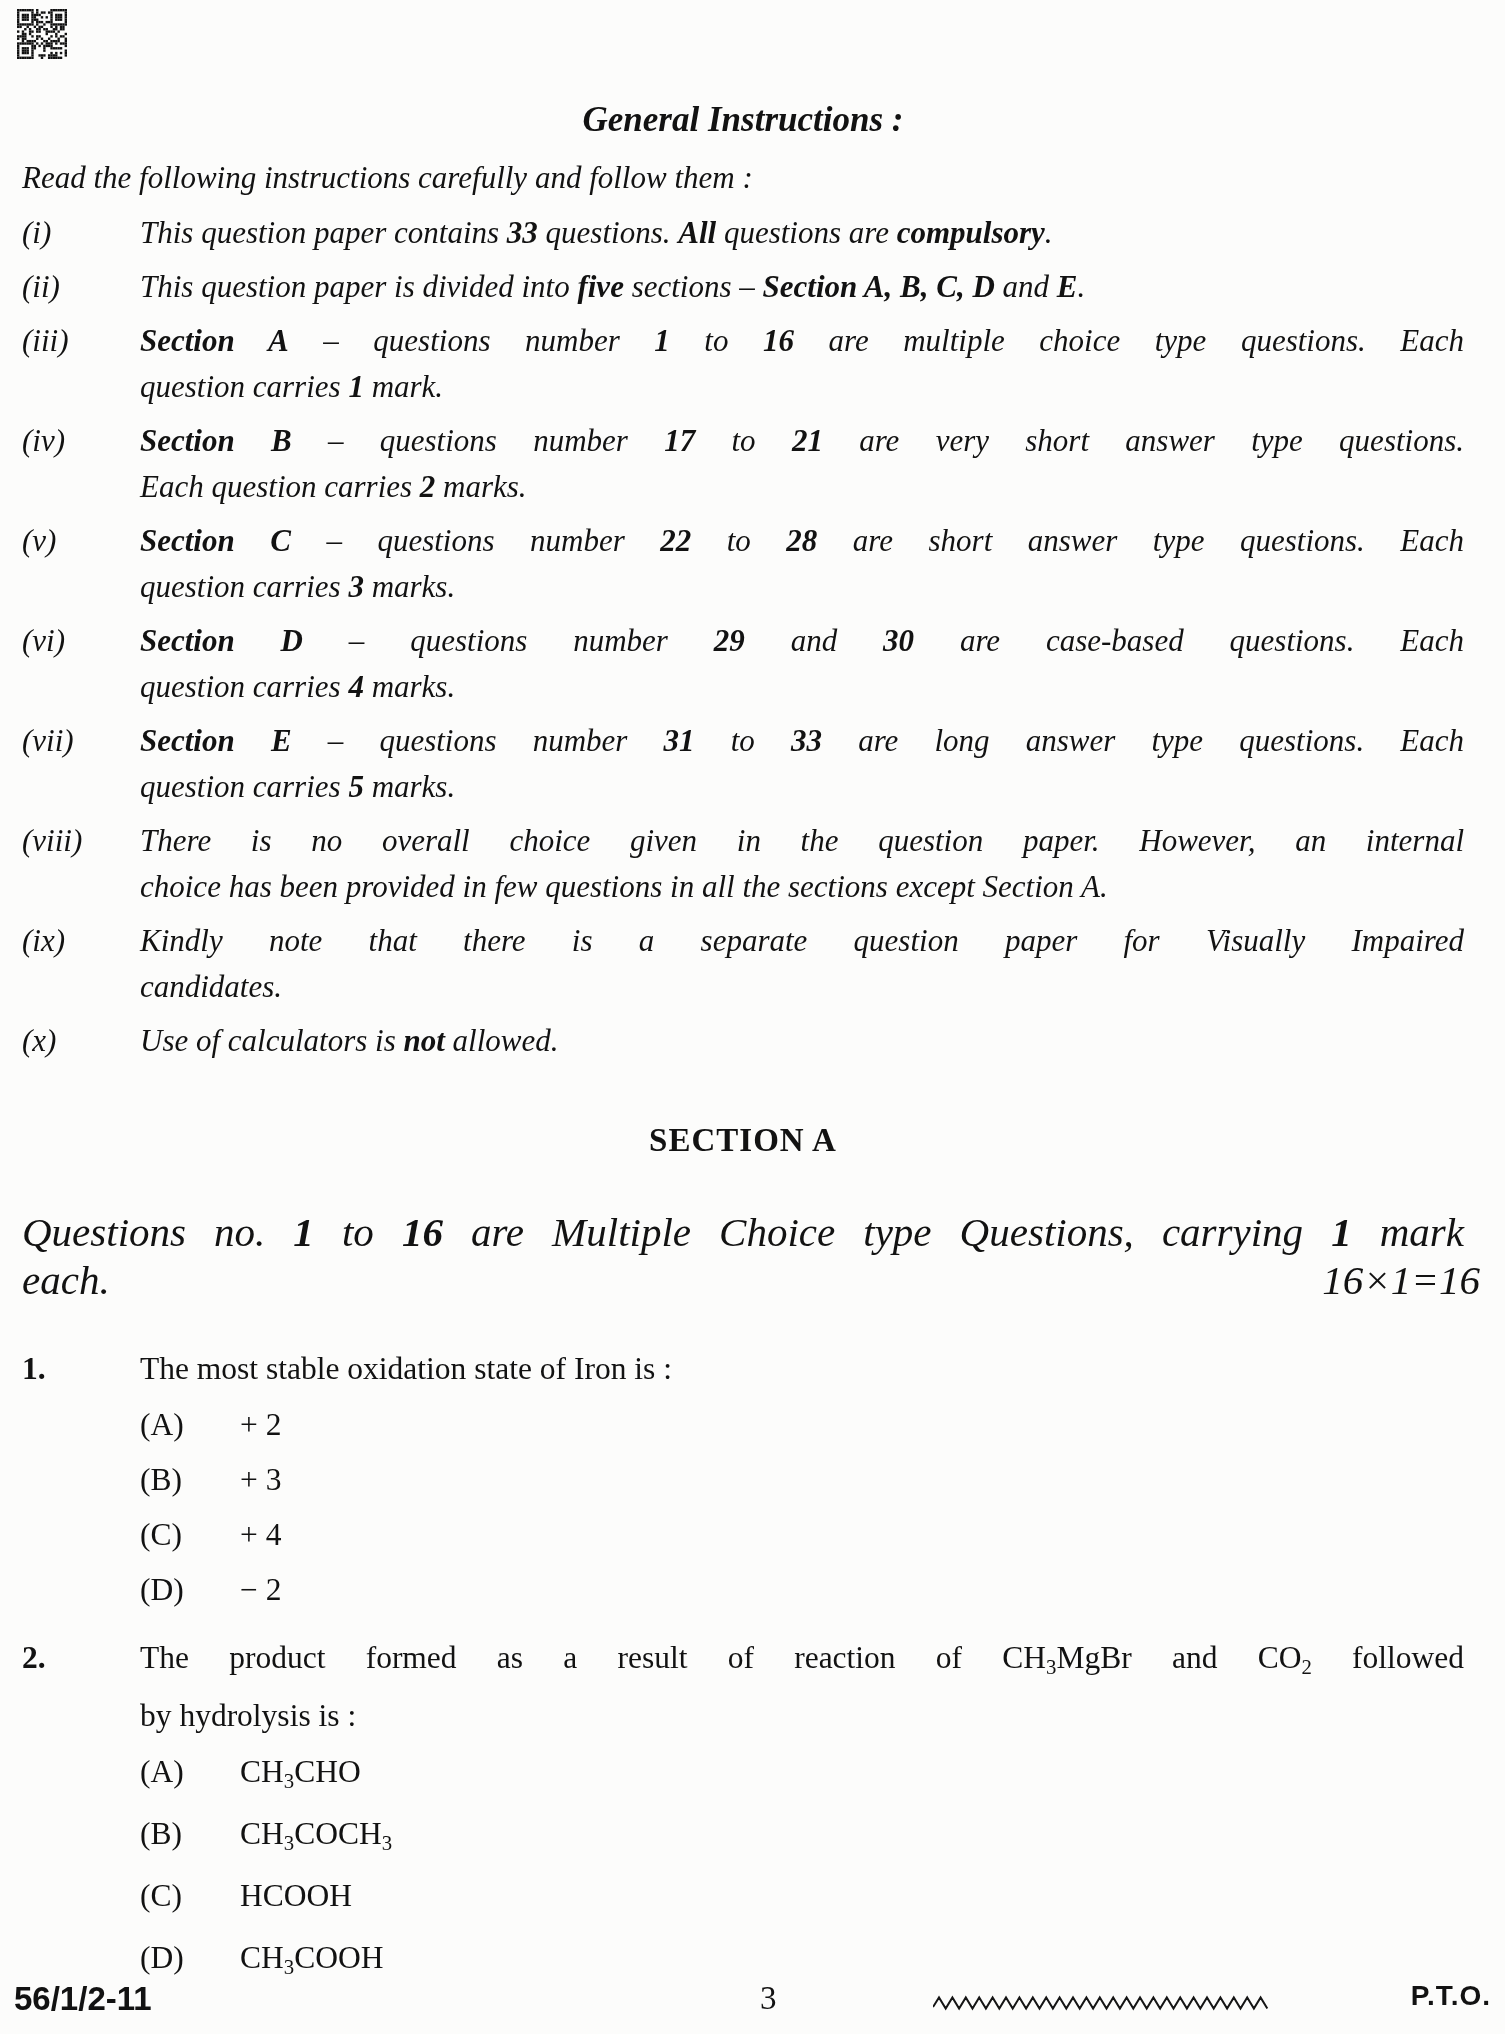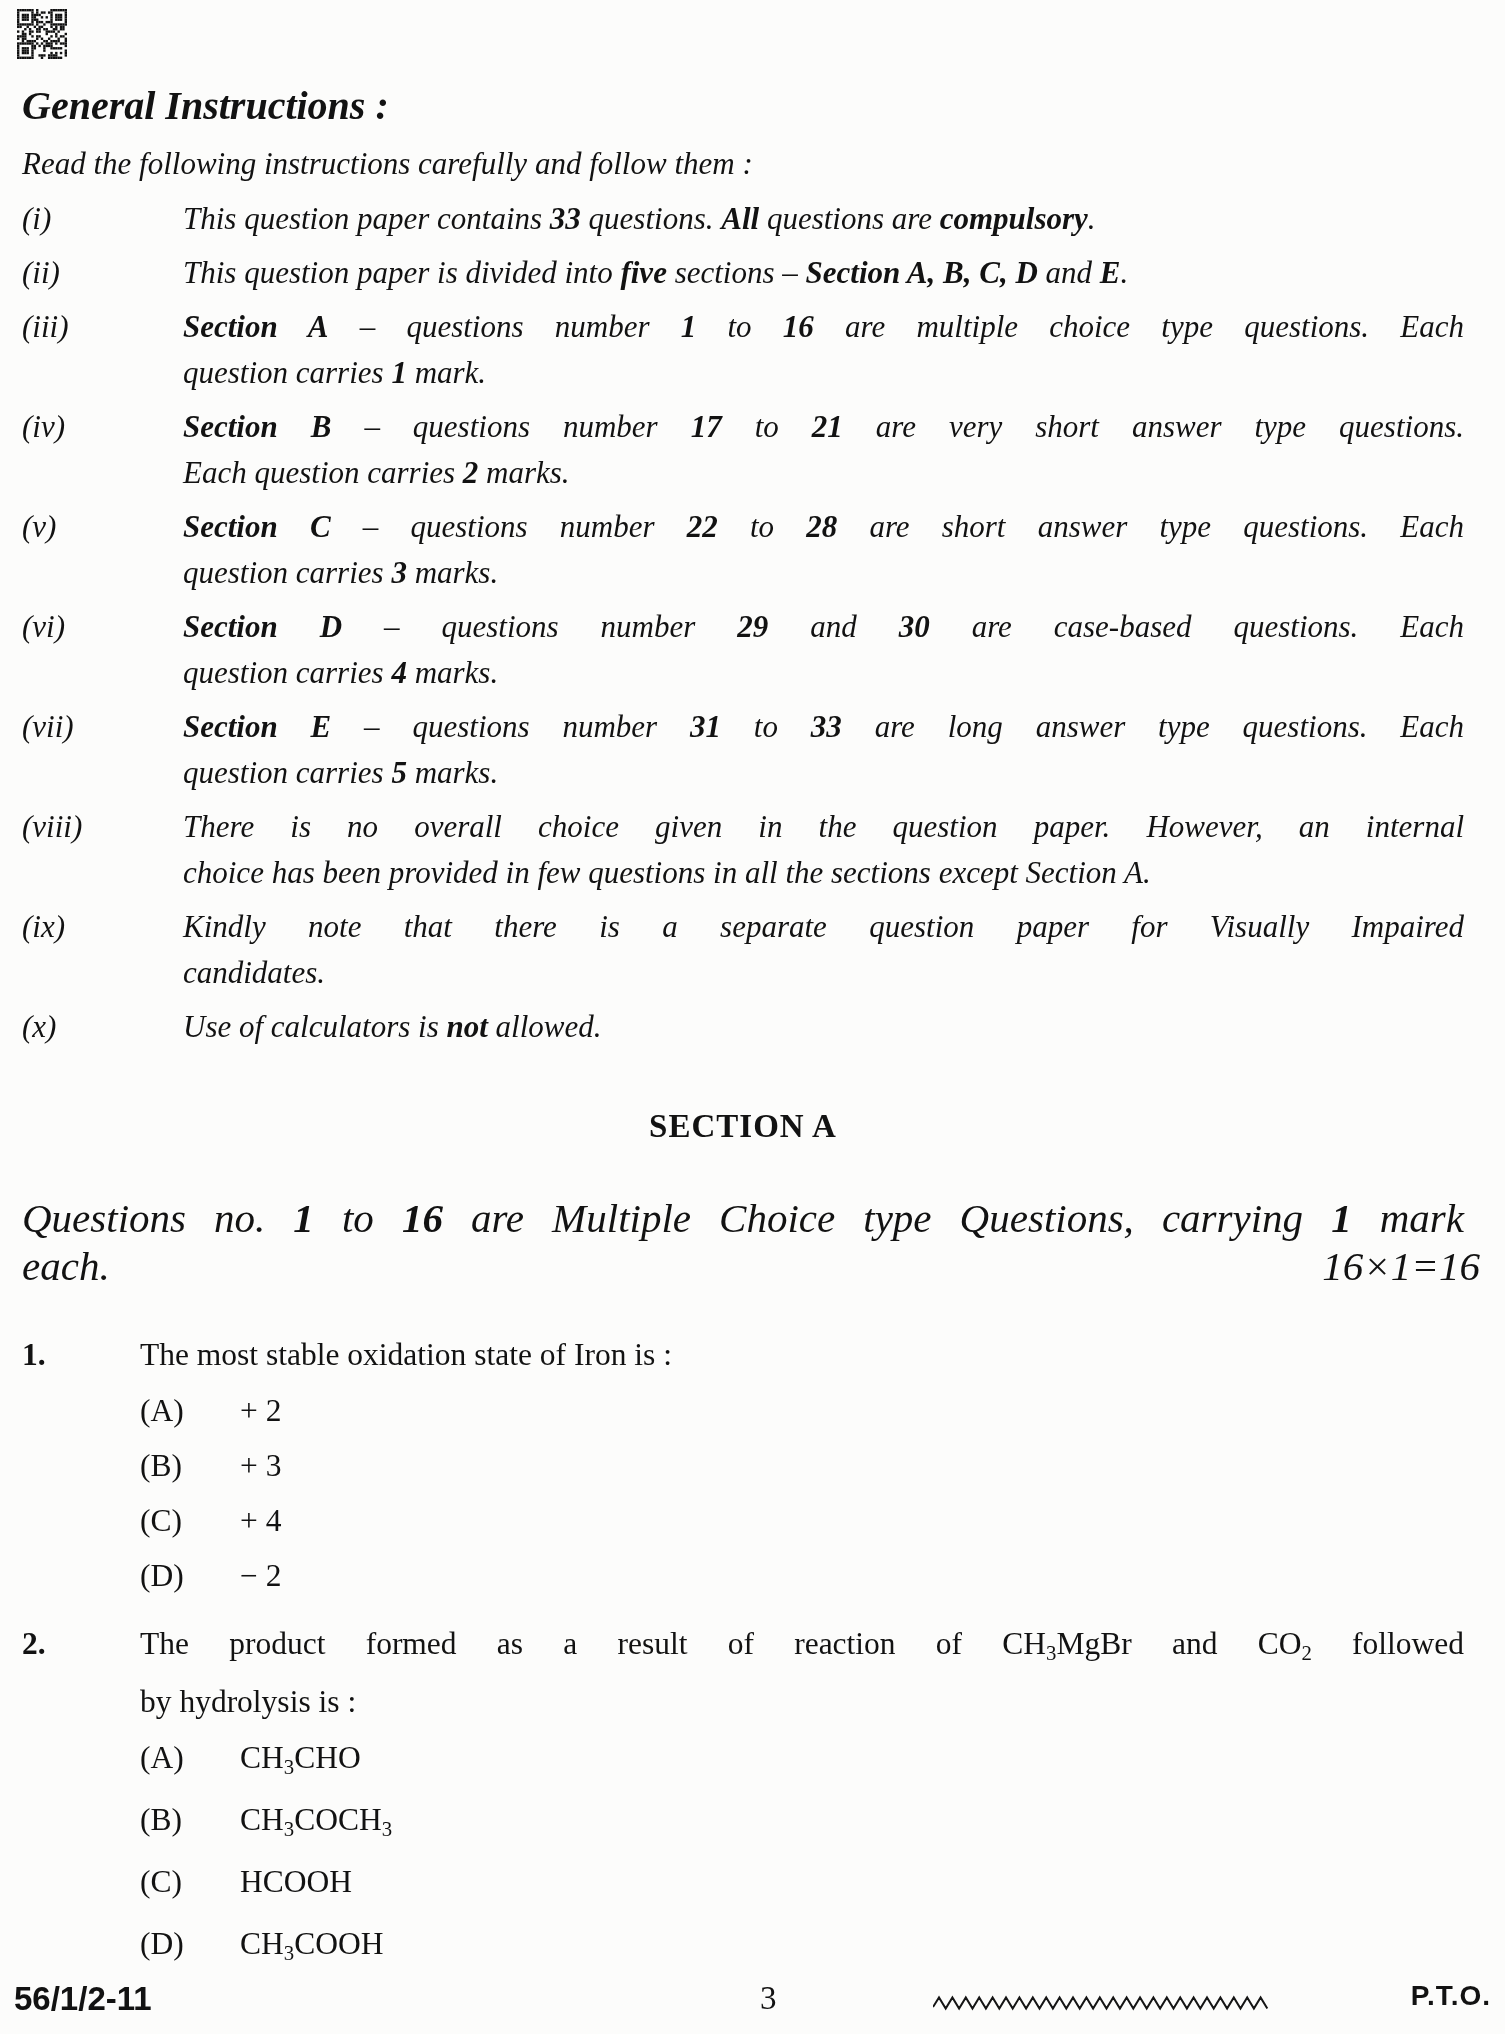"General Instructions :" .gi-title { font-size: 40px -> 35px; margin: 2px 0 16px 0 -> 16px 0 16px 0; text-align: none -> center }
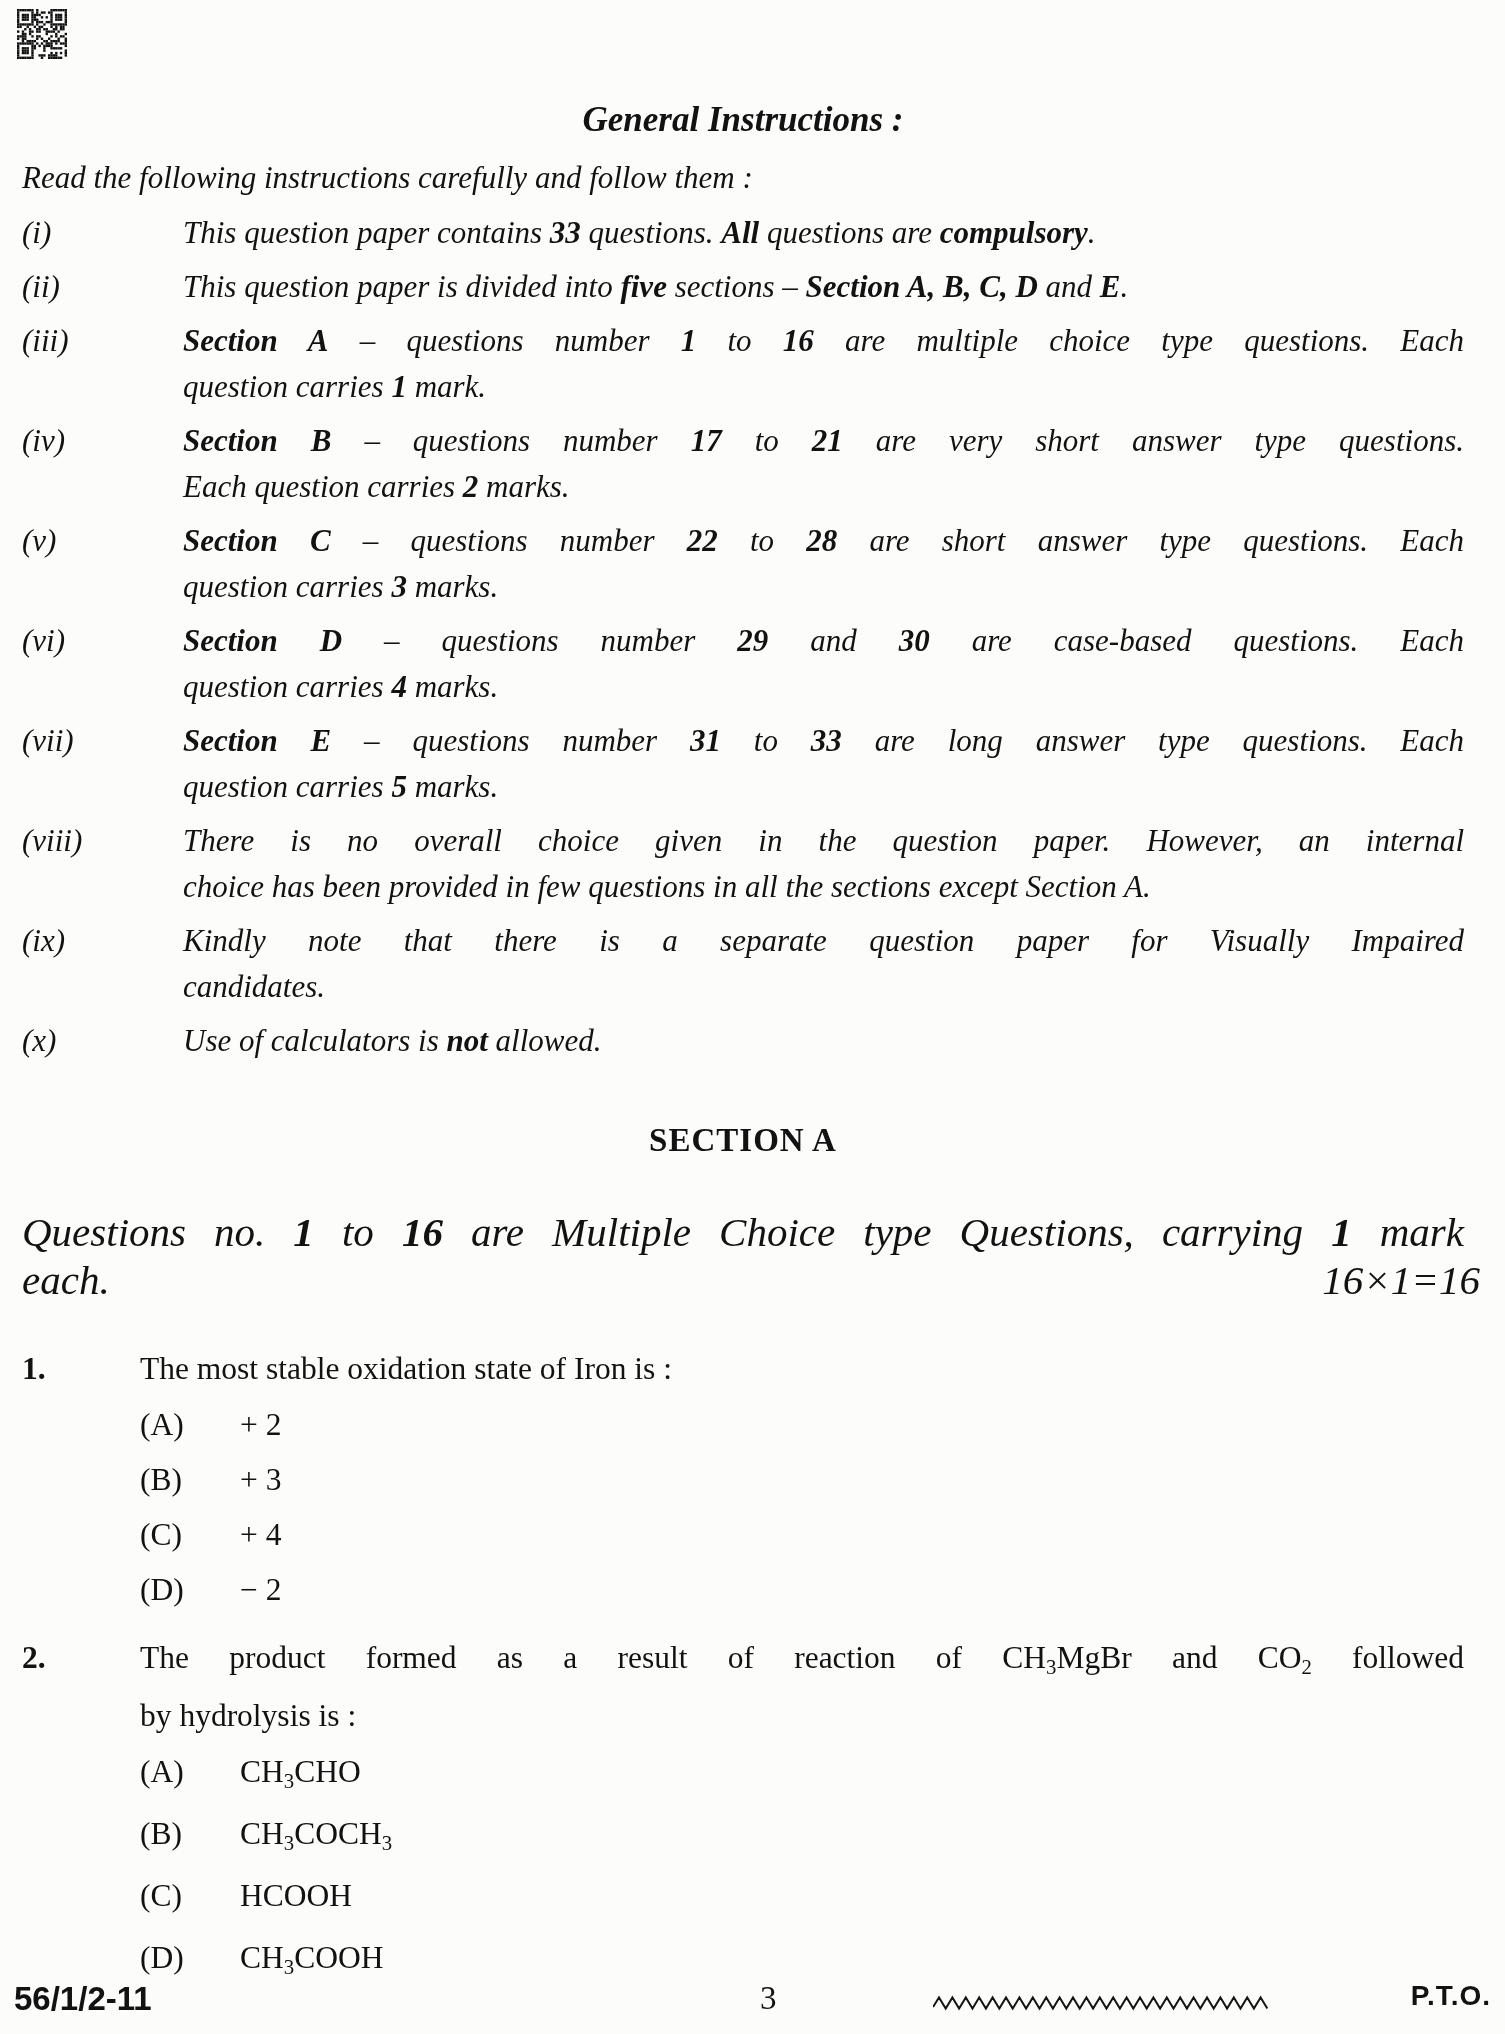"This question paper contains 33" .ins-text { margin-left: 43px -> none }
